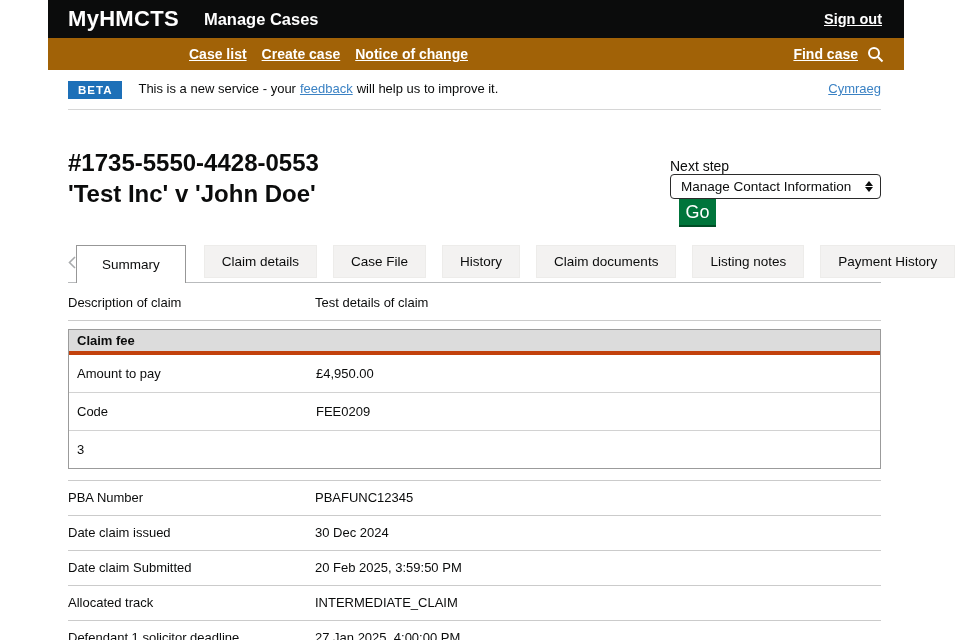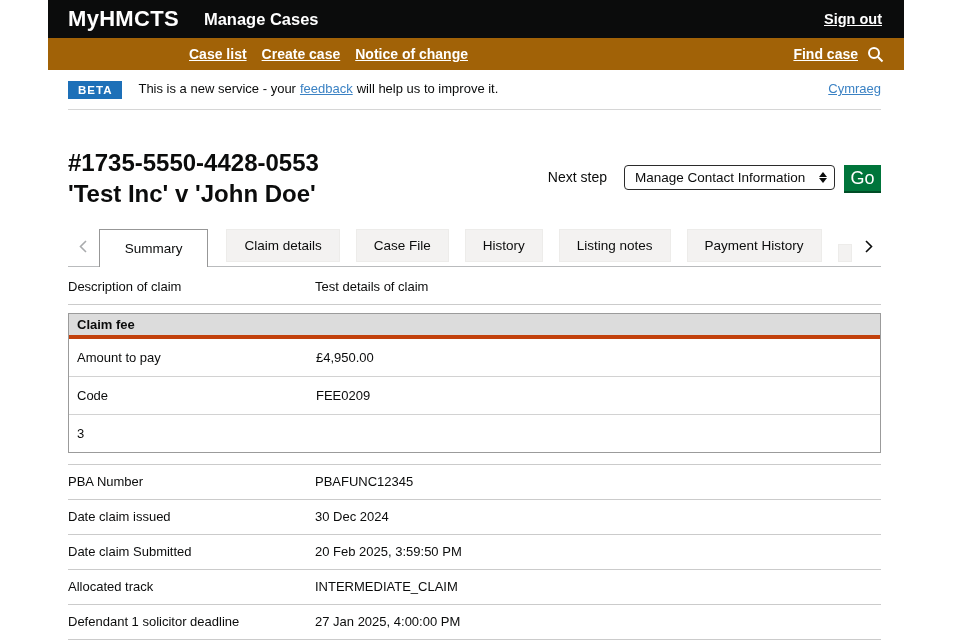"Next step" .next-step { flex-direction: none -> column; margin-top: 18px -> 7px }
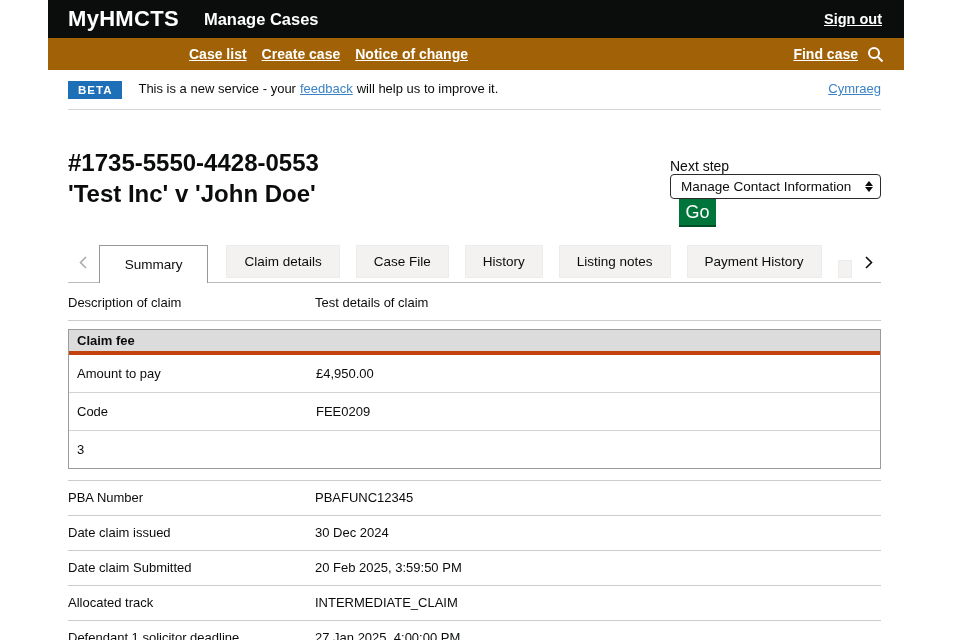"Claim documents" span.tab { html: none -> <span>Claim documents</span> }
